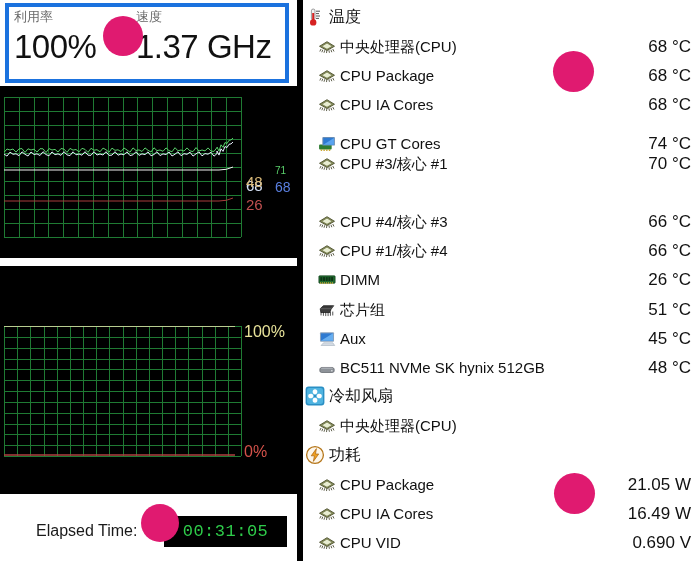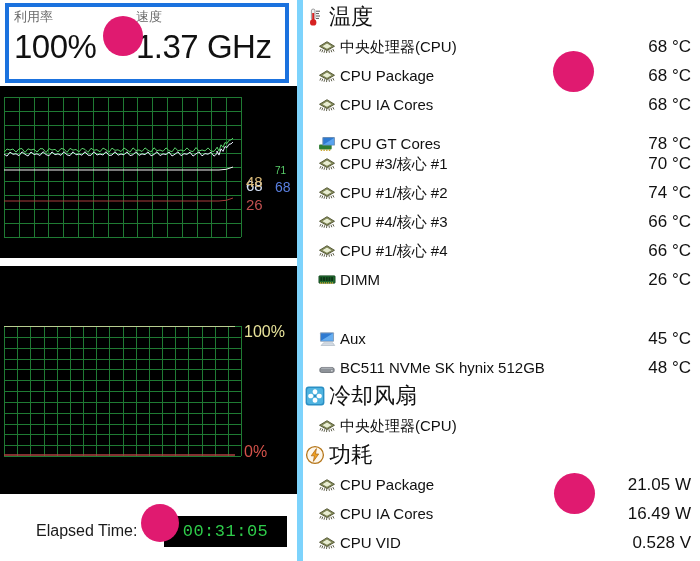"利用率" #app { background: #7dd3fc -> #000000 }
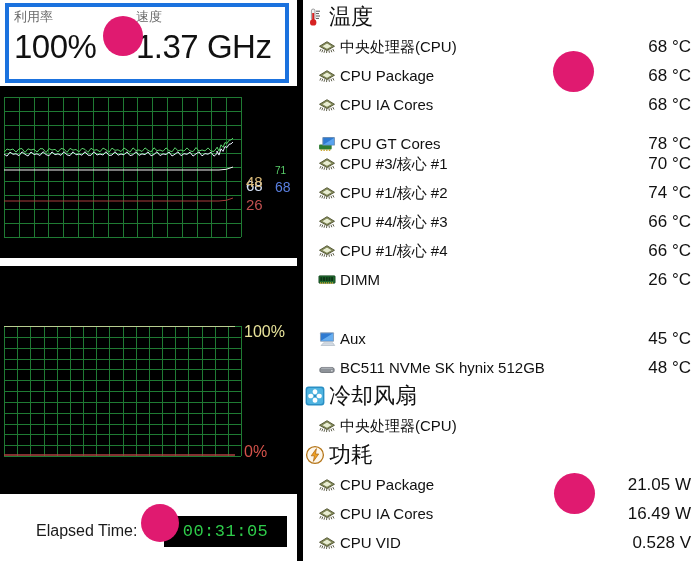"温度" .grp-label { font-size: 22px -> 16px }
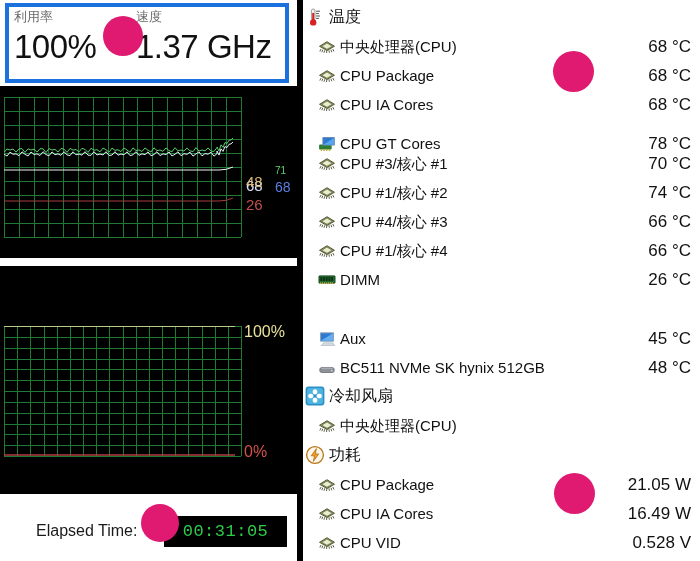"78 °C" span.item-value { text: 78 -> 74 }
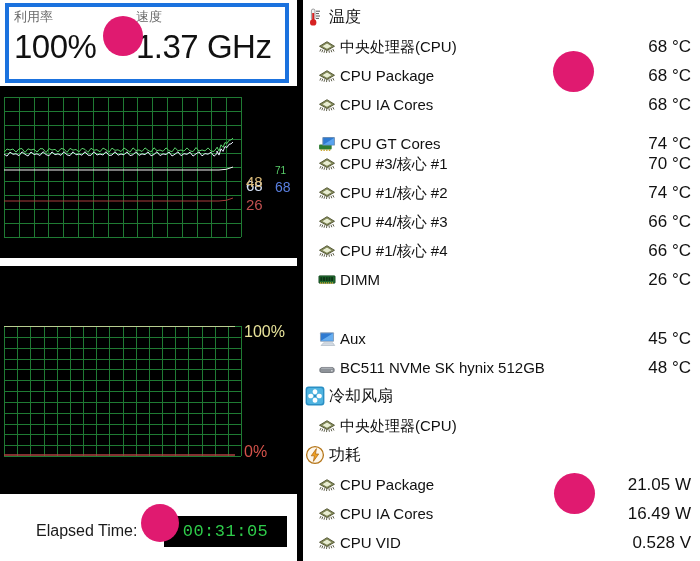"CPU #1/核心 #2" div.sensor-row { html: <div> <span><svg> <g> <line></line> <line></line> <line></line> <line></line> <line></line> <line></line> <line></line> </g> <path></path> <path></path> </svg></span> <span>CPU #1/核心 #2</span> <span>74 °C</span> </div> -> none }
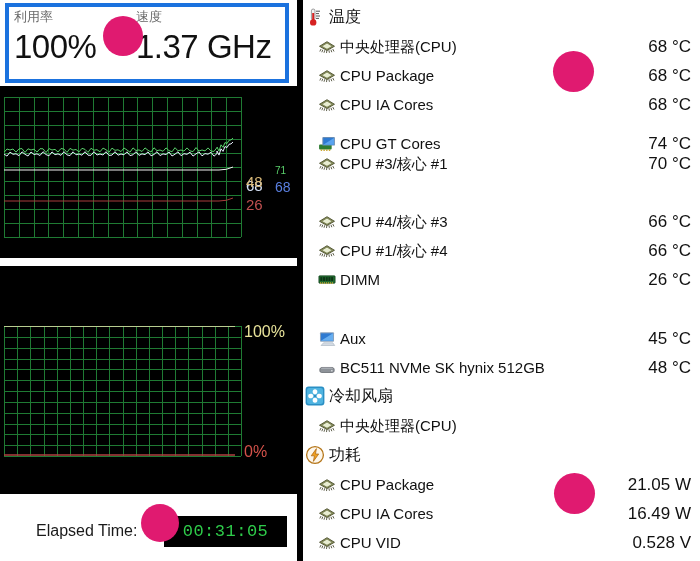"芯片组" div.sensor-row { html: none -> <div> <span><svg> <g> <line></line> <line></line> <line></line> <line></line> <line></line> <line></line> </g> <path></path> <path></path> </svg></span> <span>芯片组</span> <span>51 °C</span> </div> }
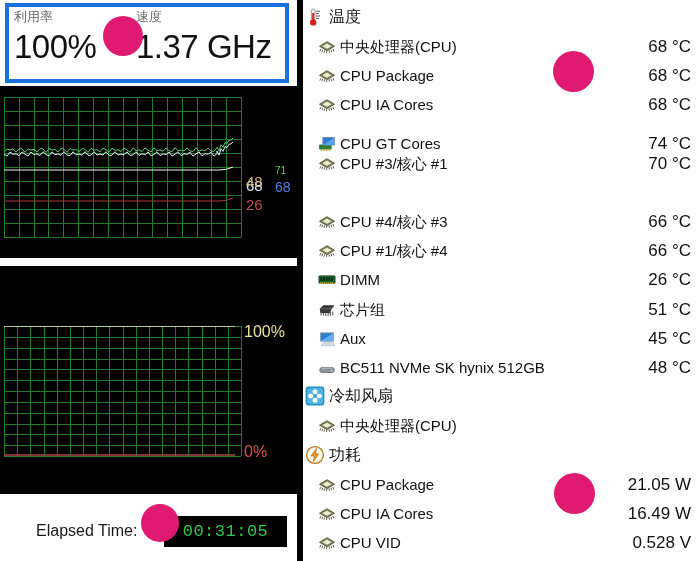"0.528 V" span.item-value { text: 0.528 -> 0.690 }
